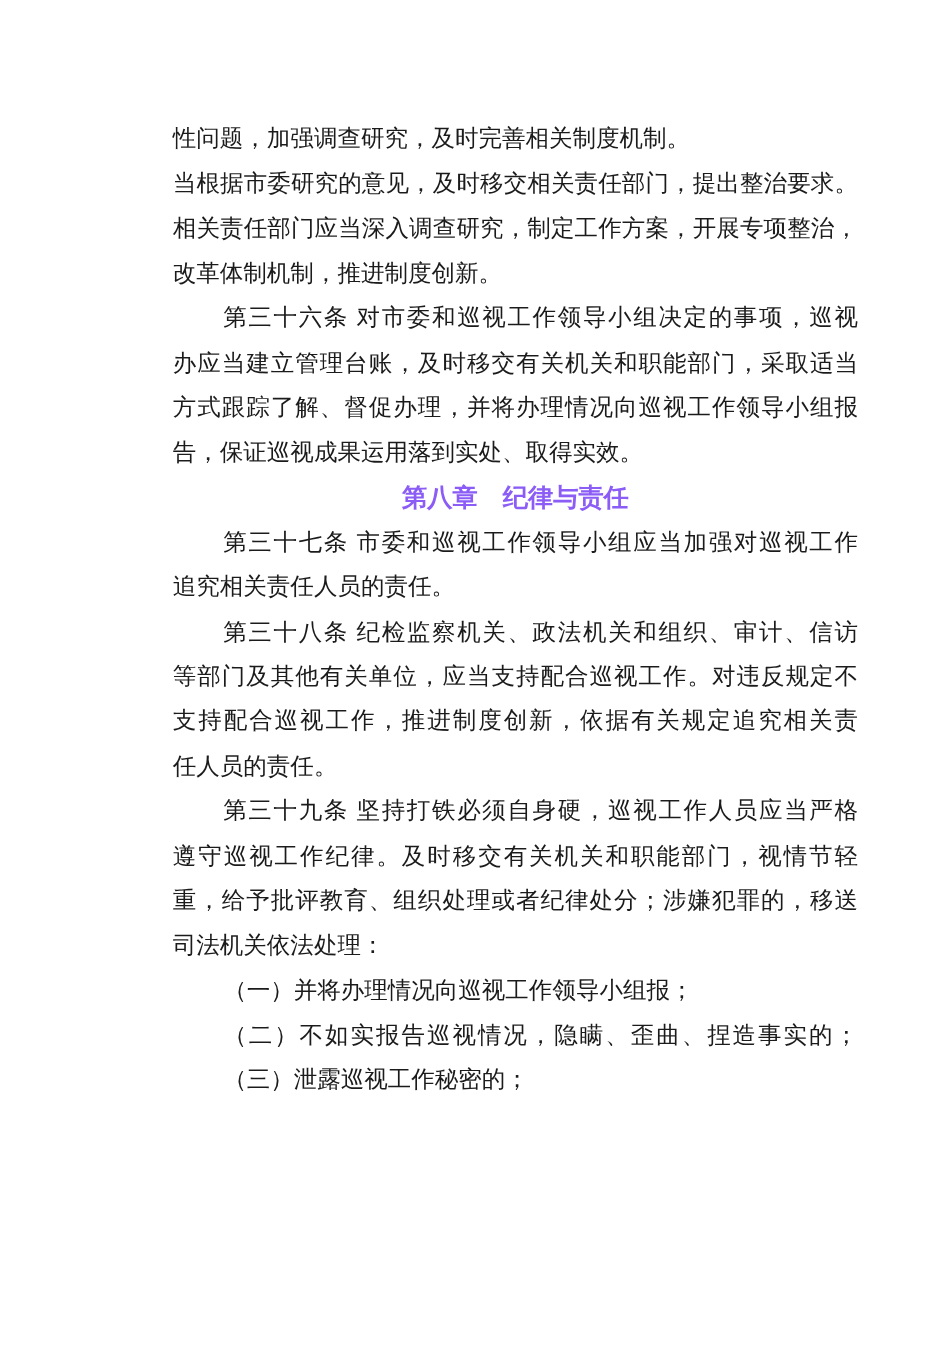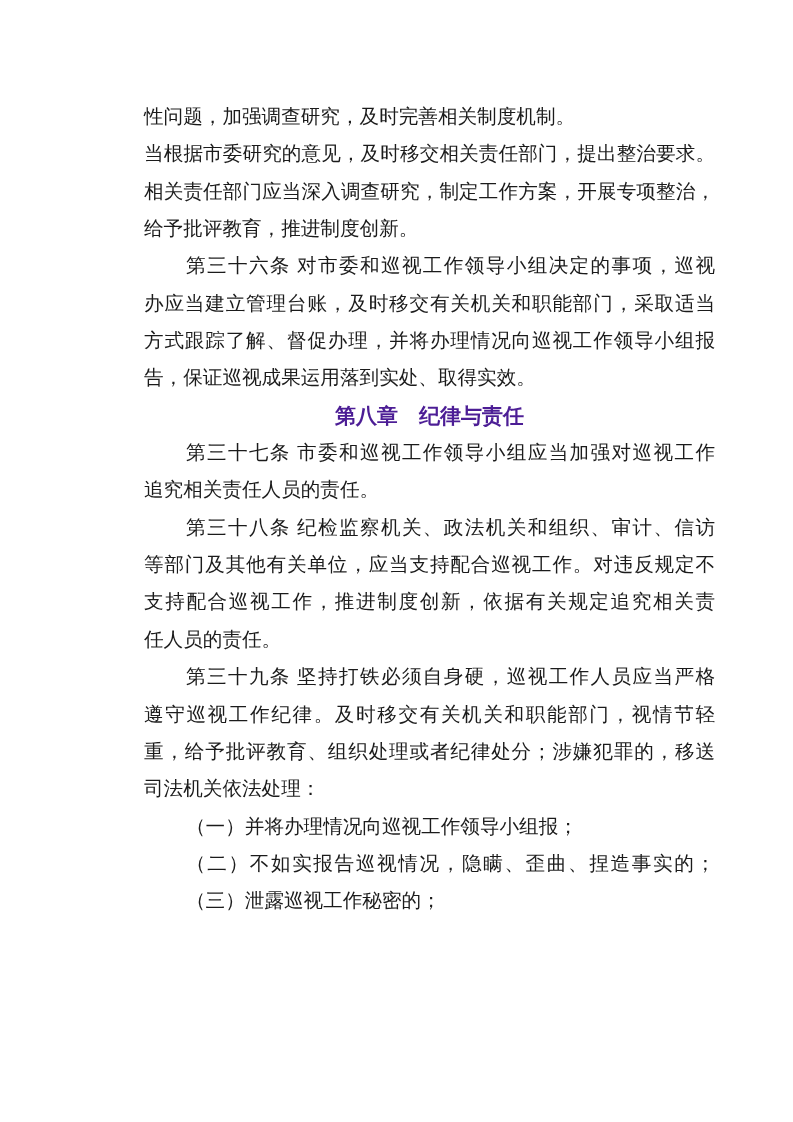"给予批评教育，推进制度创新。" div.line { text: 给予批评教育 -> 改革体制机制 }
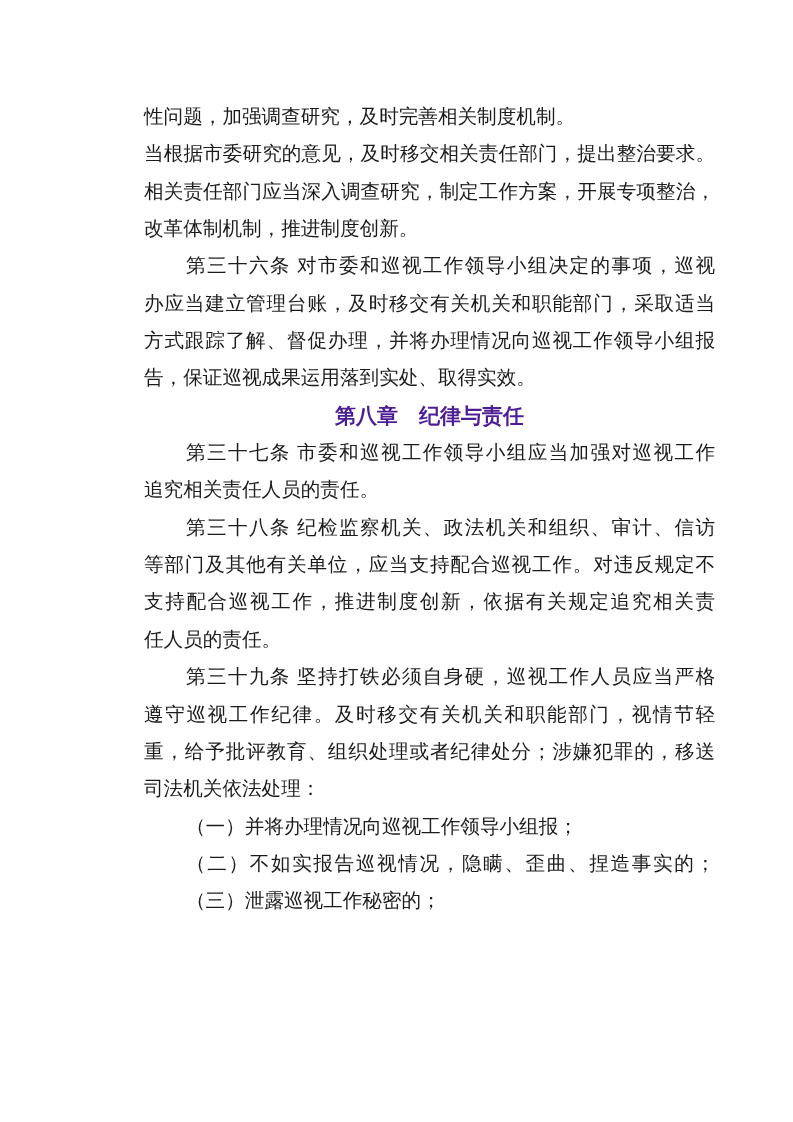"第八章 纪律与责任" .line.heading { color: #4c1d95 -> #8b5cf6 }
